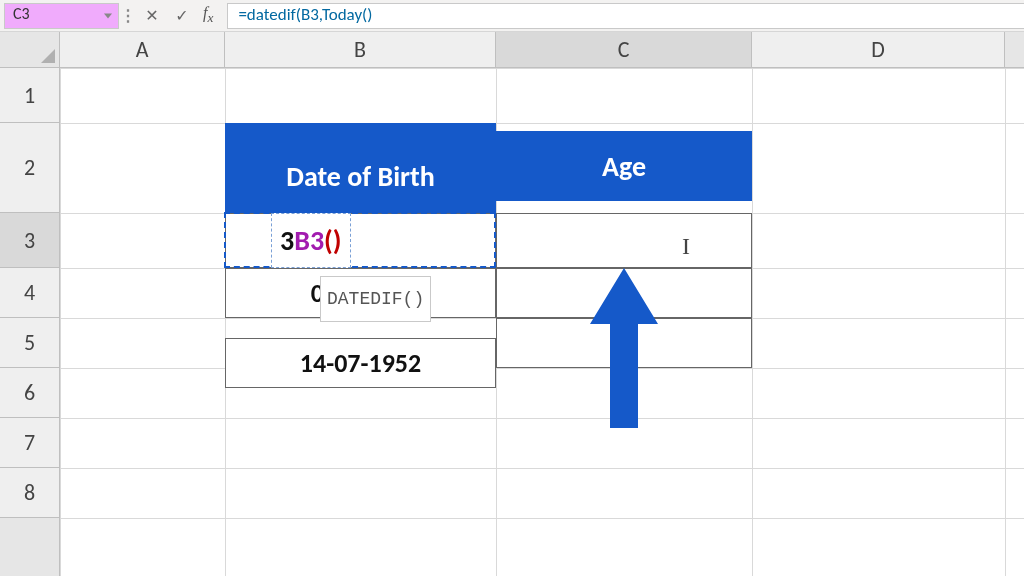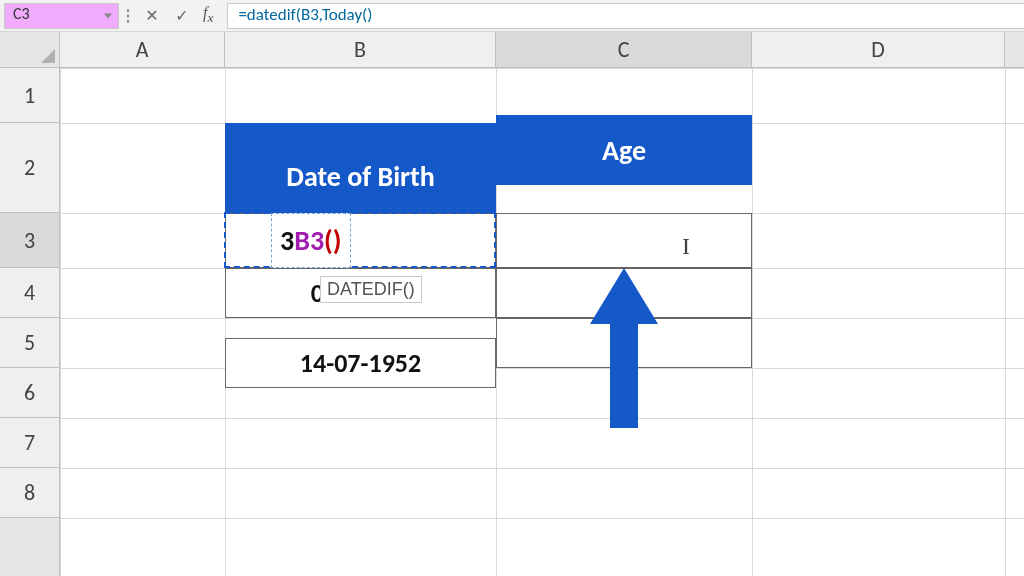"Age" div.data-cell { top: 47px -> 63px }
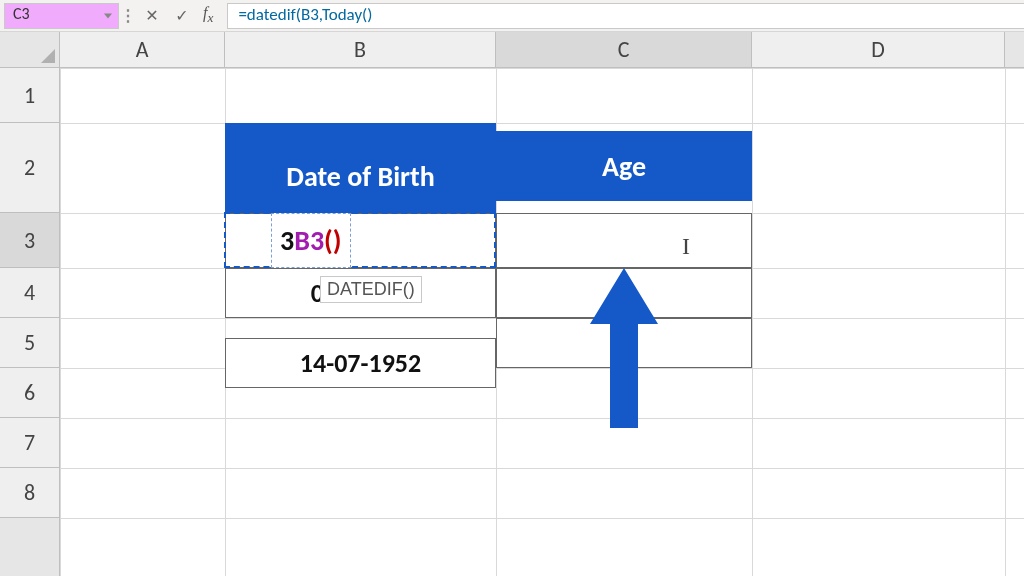"DATEDIF()" .tooltip { font-family: Liberation Sans, sans-serif -> Liberation Mono, monospace; padding: 2px 6px -> 12px 6px }
